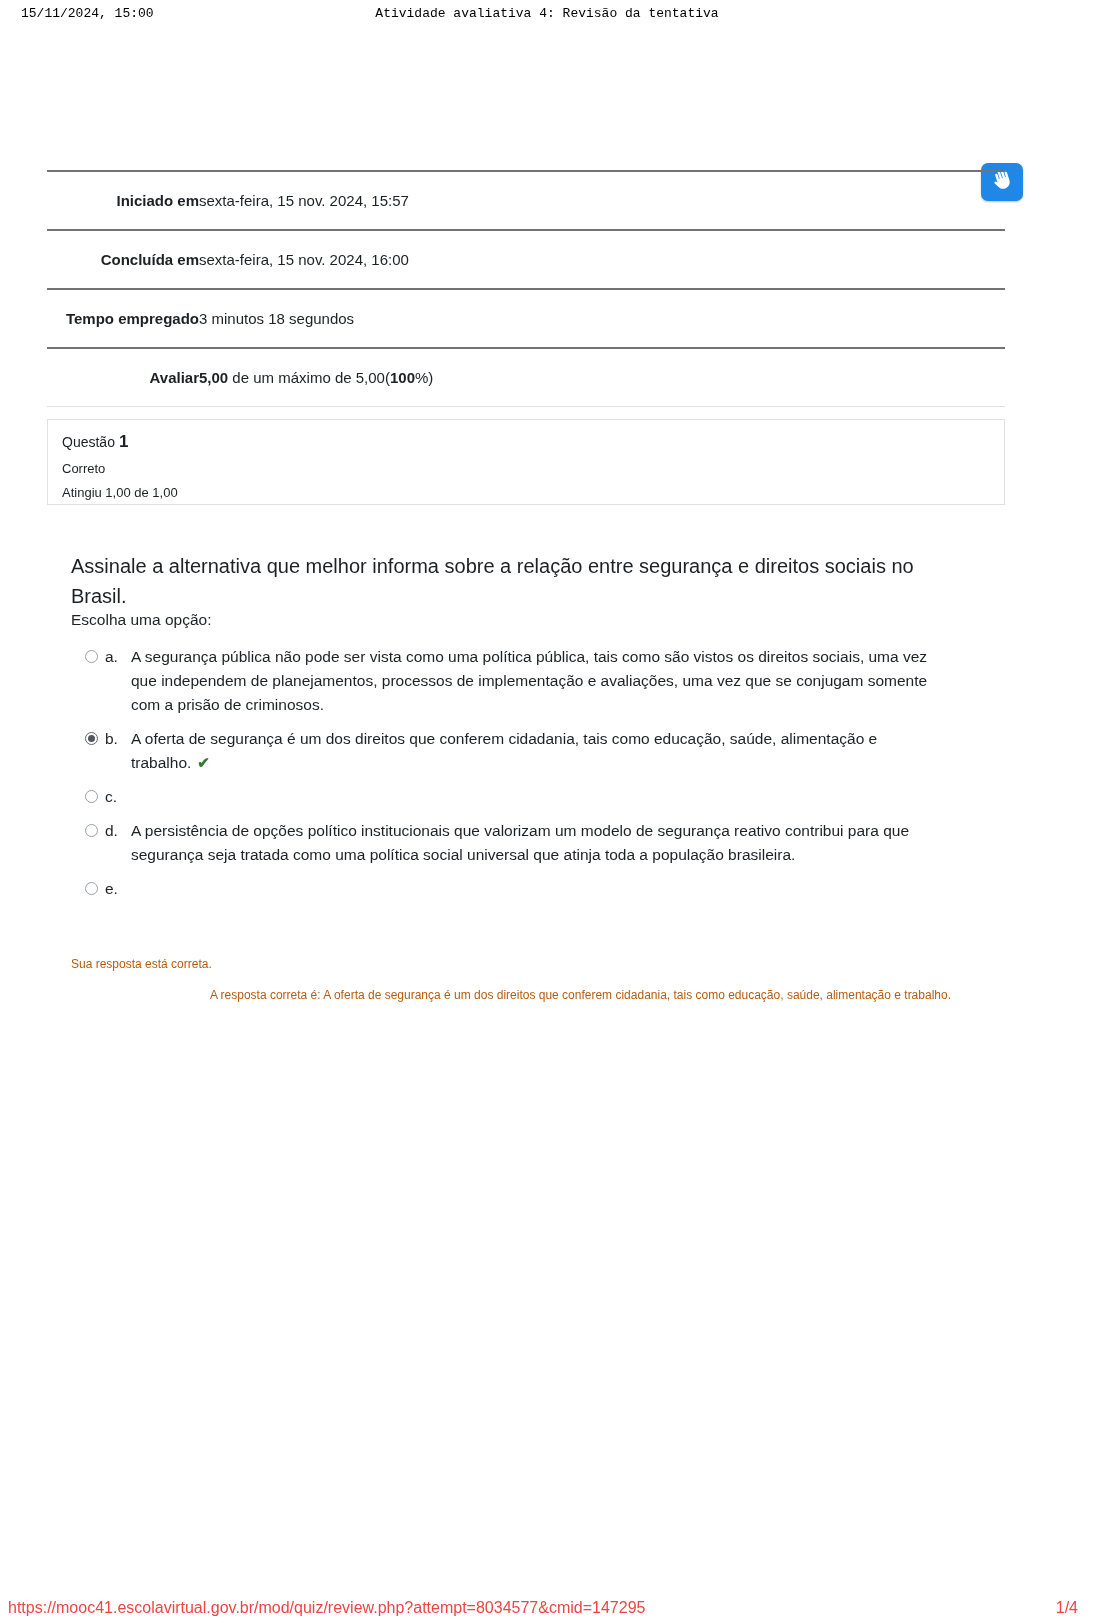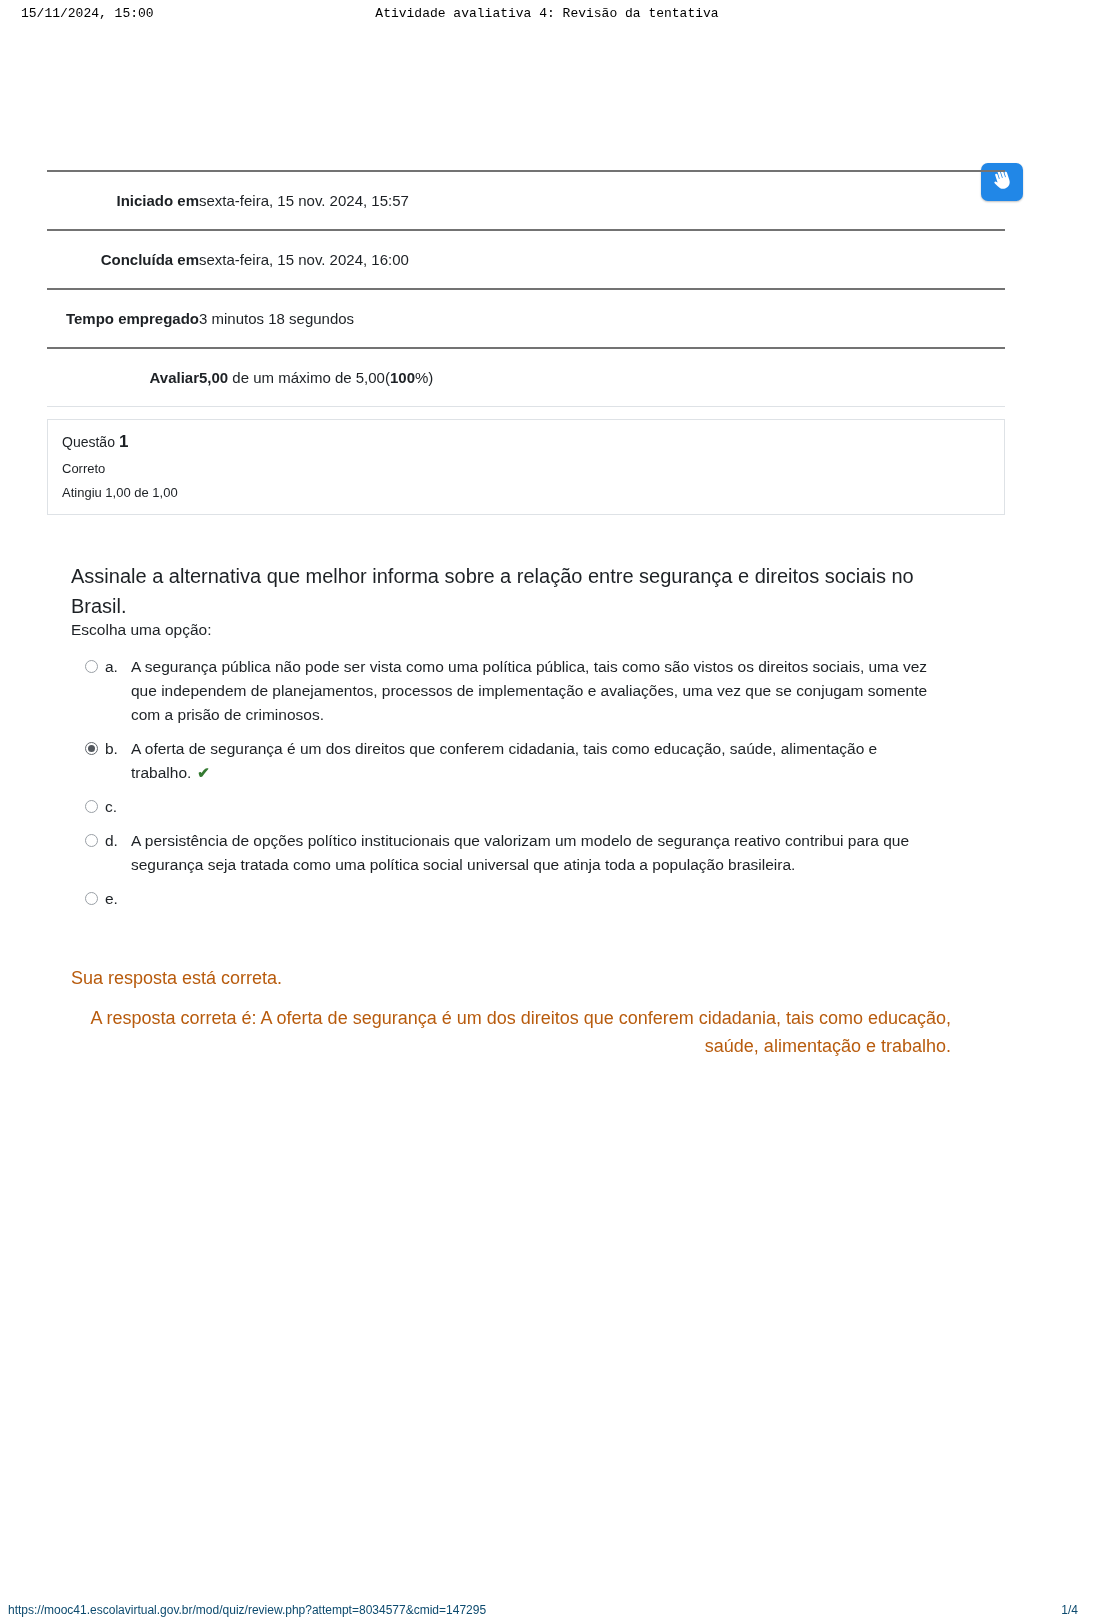"Questão 1" .qbox { padding: 12px 14px 14px 14px -> 12px 14px 4px 14px }
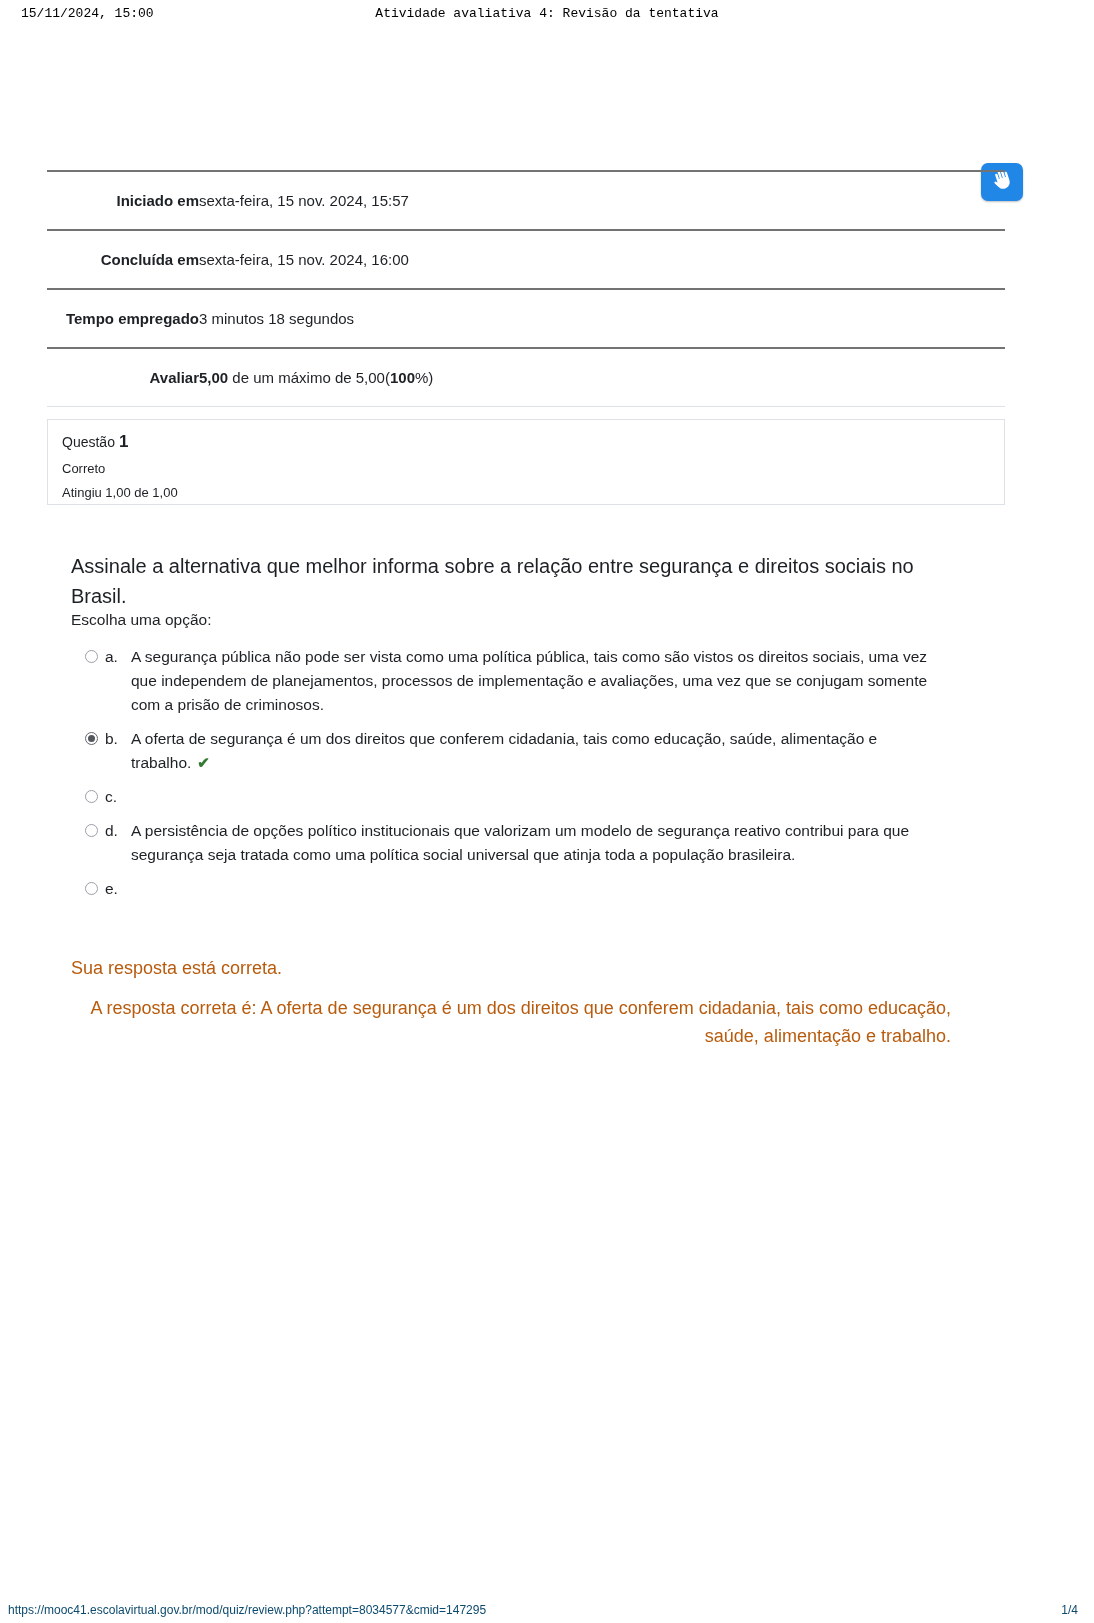"Sua resposta está correta." .feedback { font-size: 18px -> 12px }
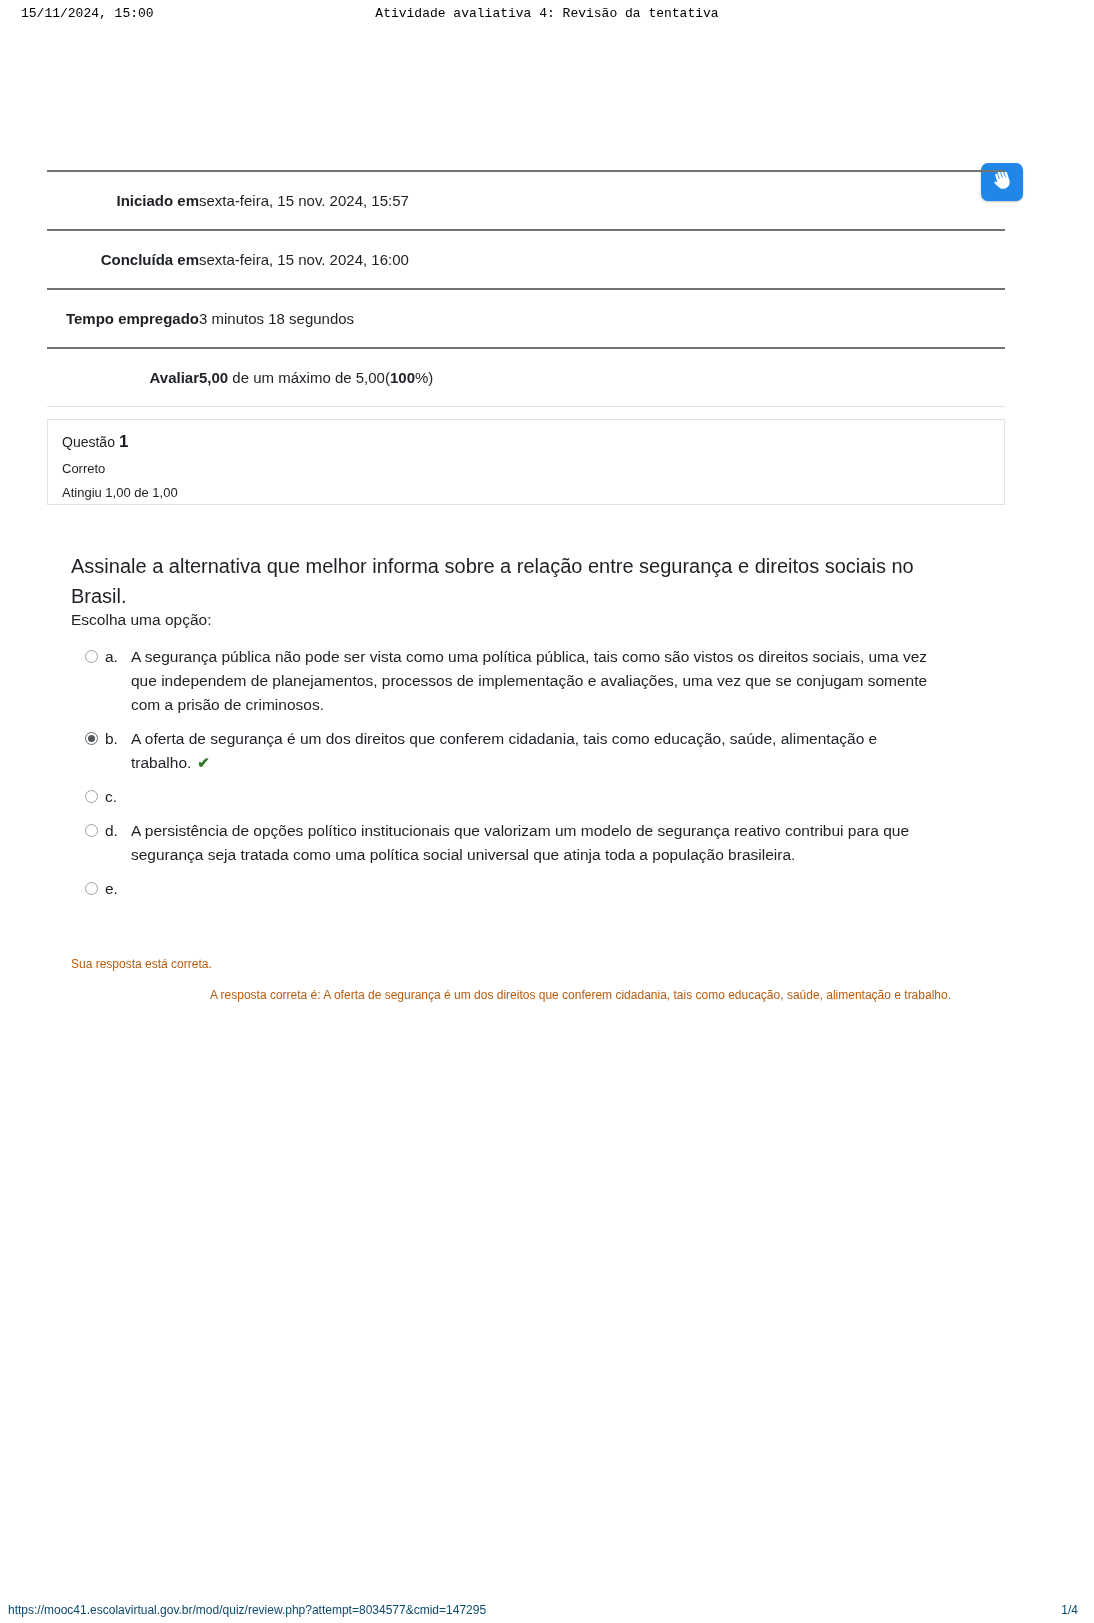"https://mooc41.escolavirtual.gov.br/mod/" .print-footer { color: #0c4a6e -> #ef4444; font-size: 12px -> 16px }
